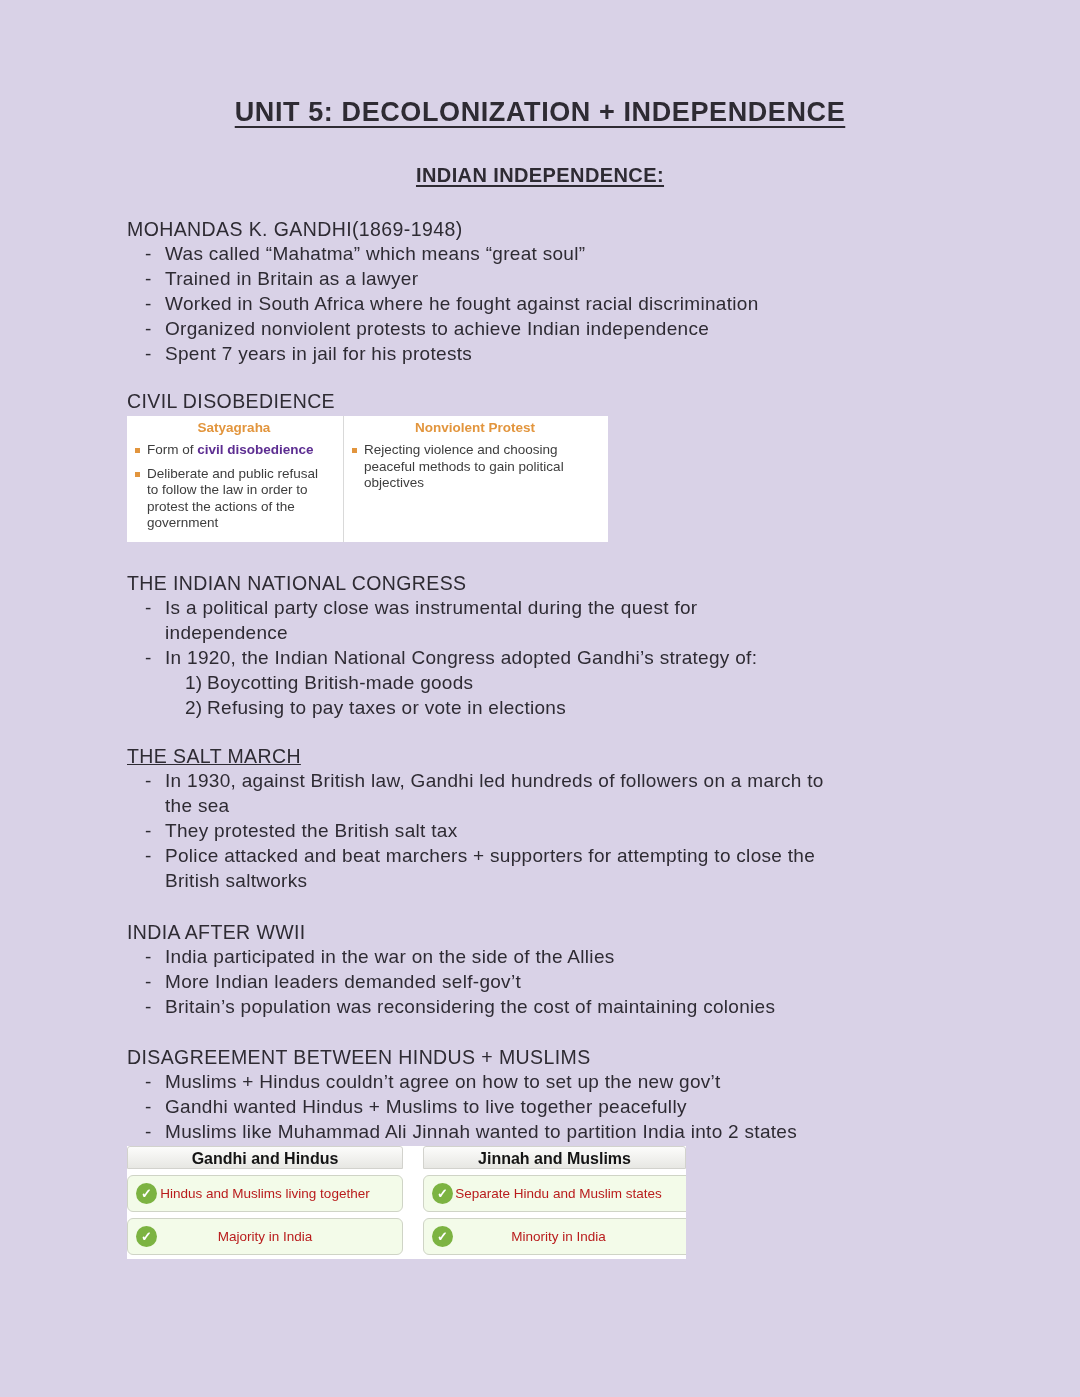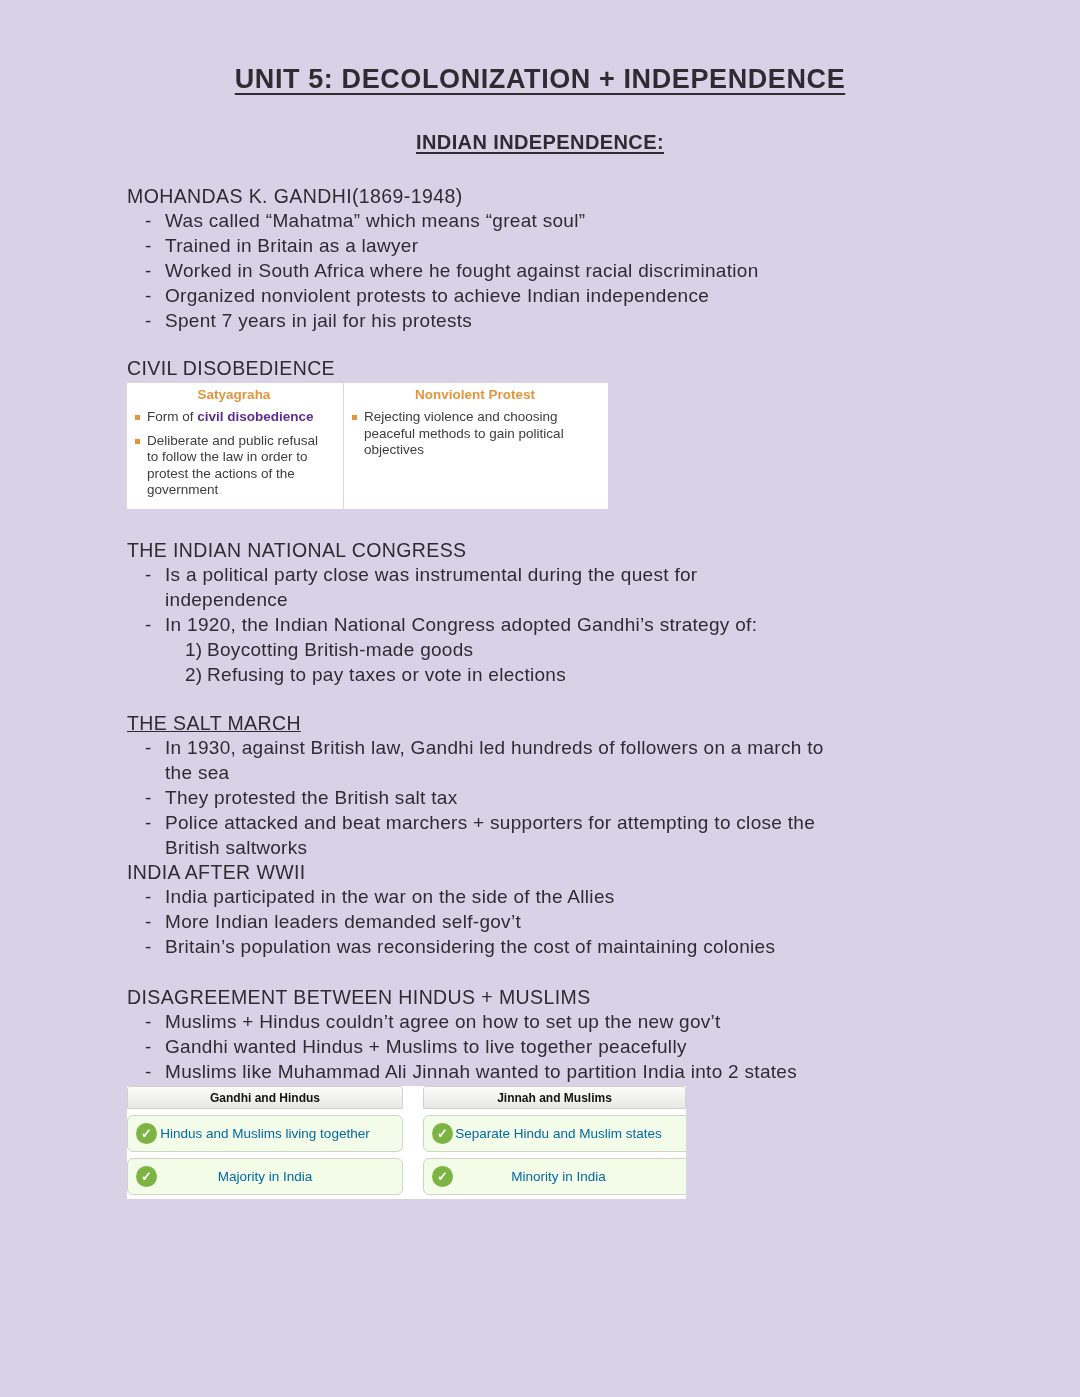"UNIT 5: DECOLONIZATION + INDEPENDENCE" .title { padding-top: 64px -> 97px }
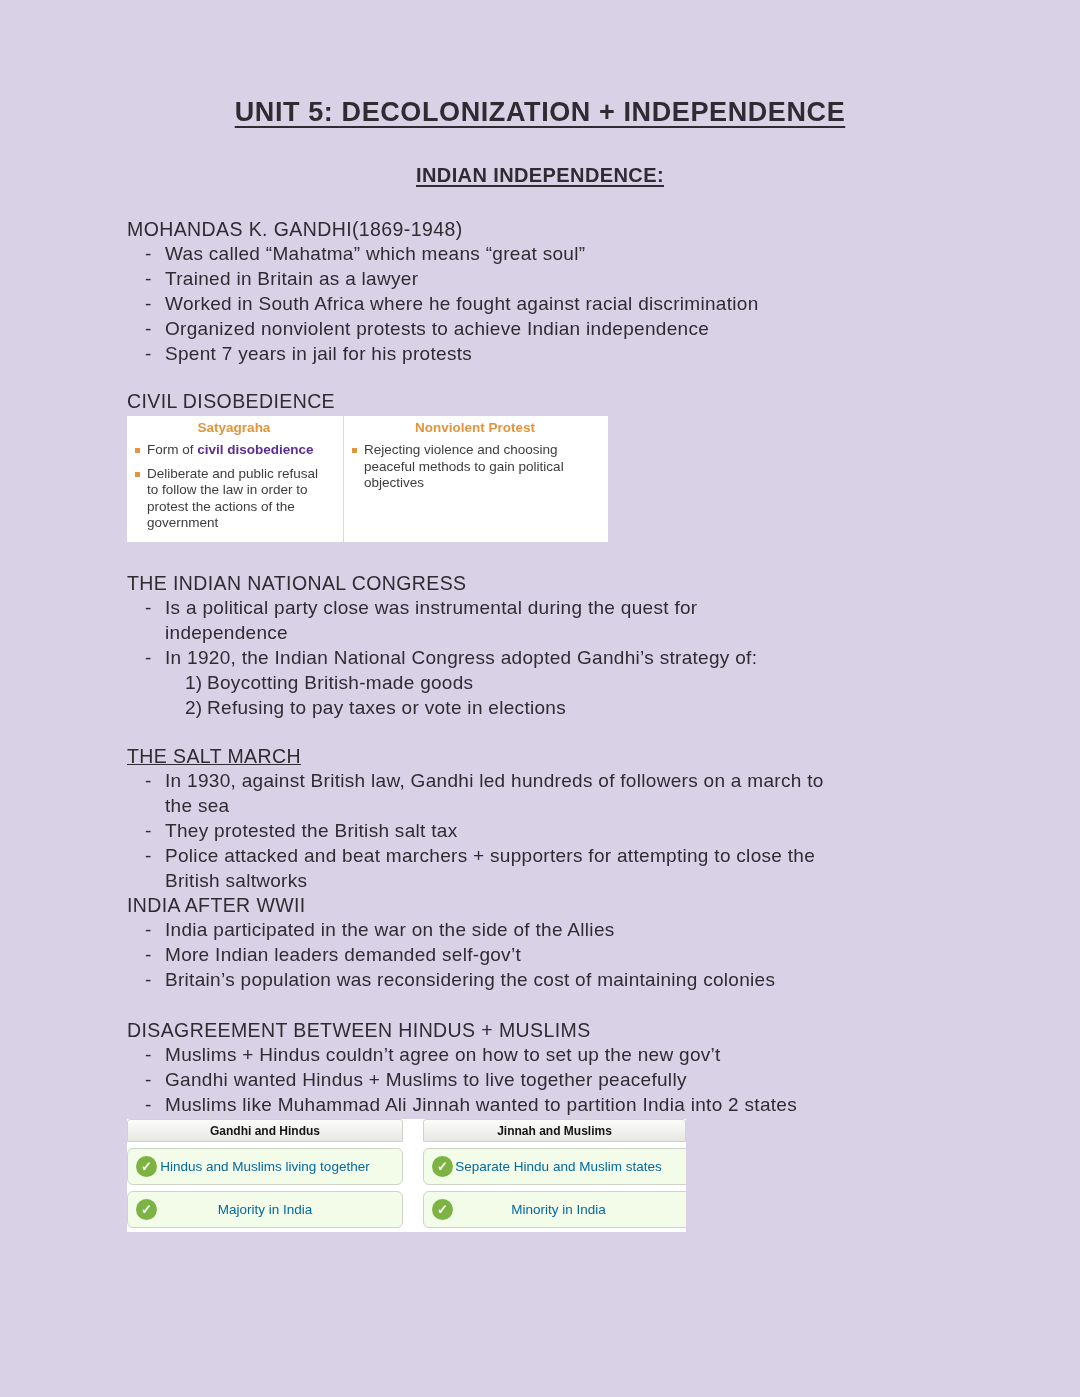"INDIA AFTER WWII" .mt-wwii { margin-top: none -> 27px }
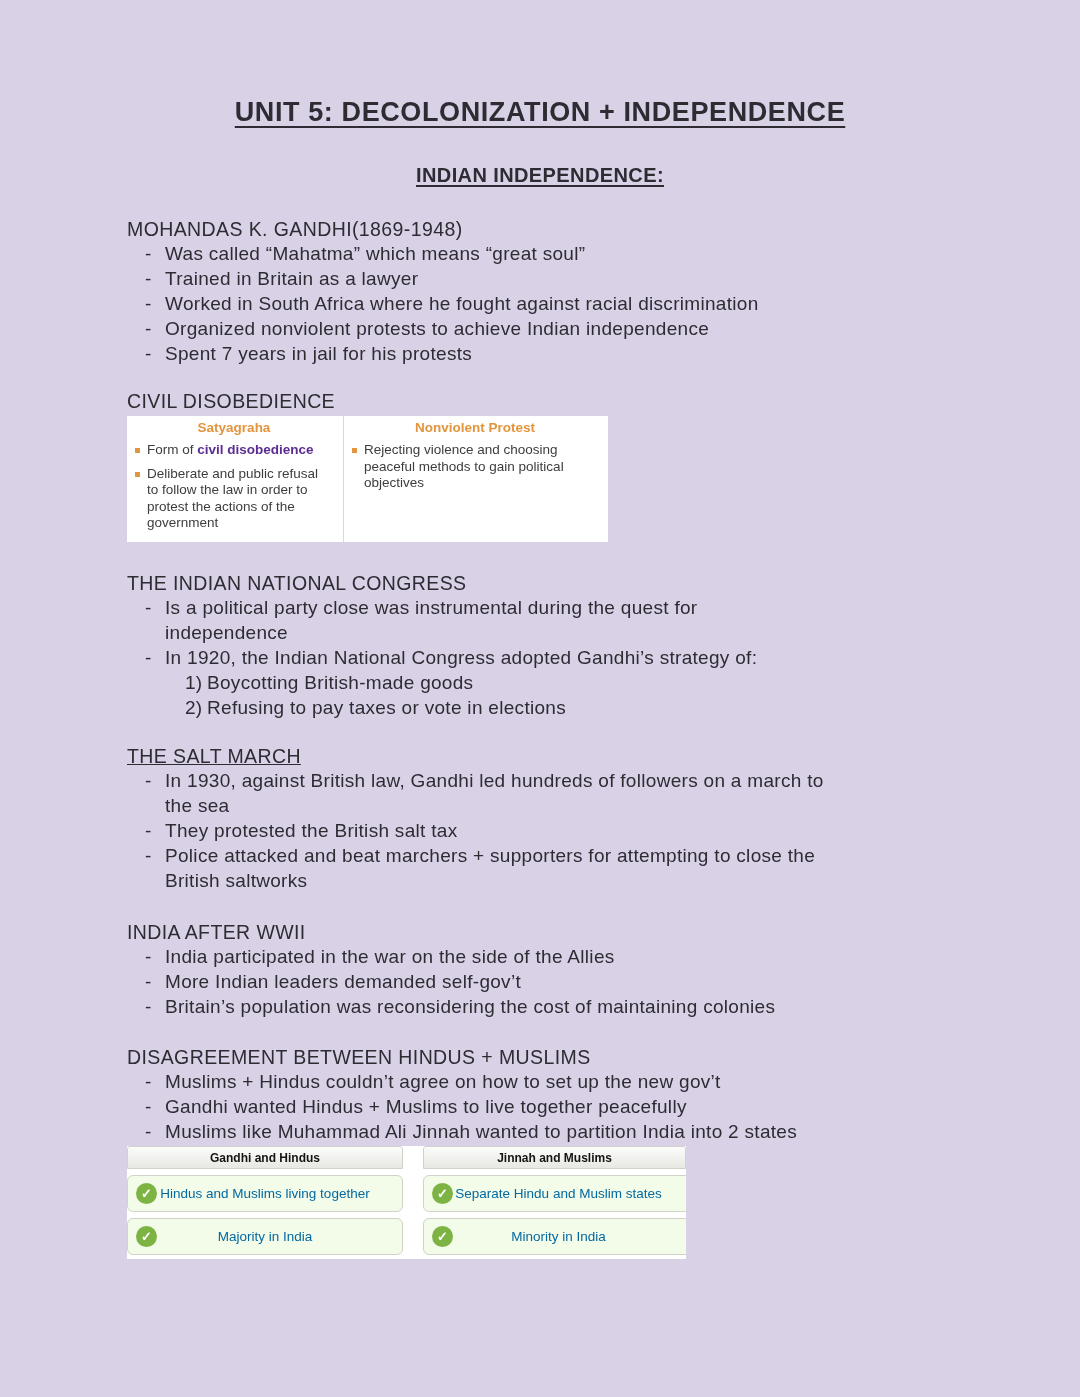"Gandhi and Hindus" .cmp-header { font-size: 12px -> 16px }
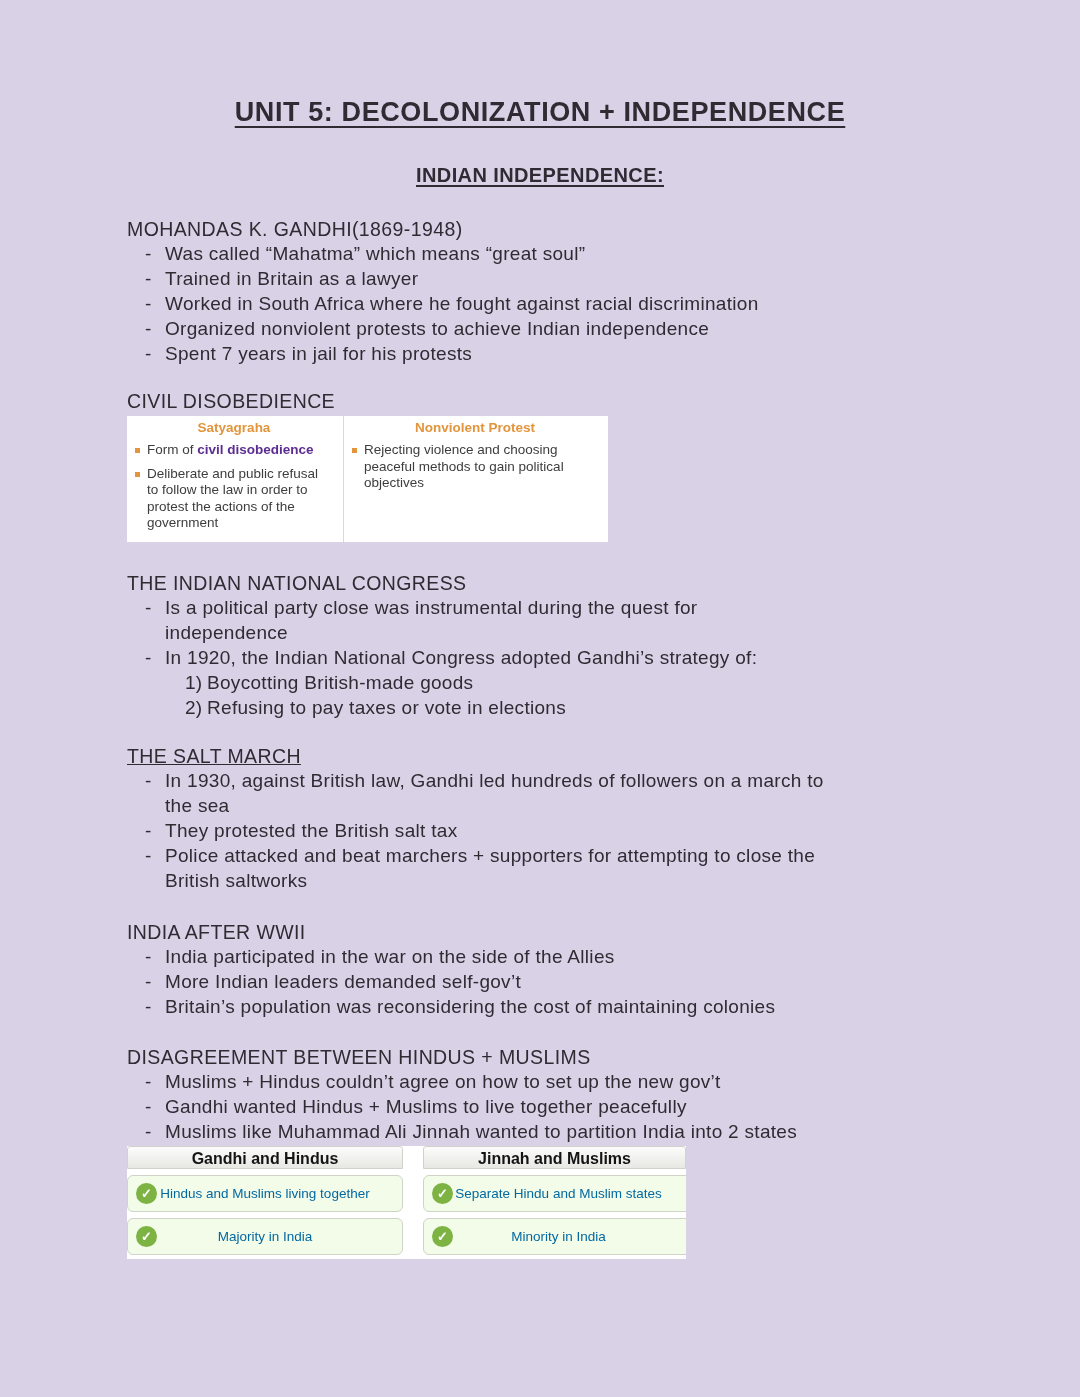"Hindus and Muslims living together" .rtext { color: #0369a1 -> #b91c1c }
